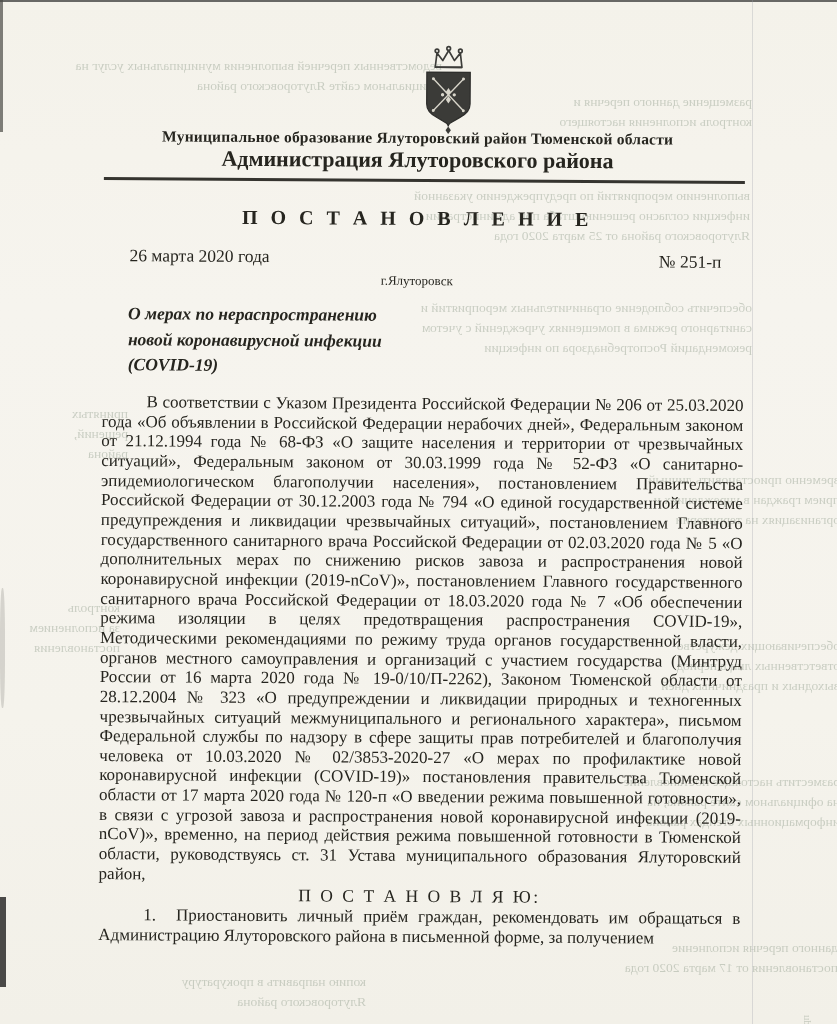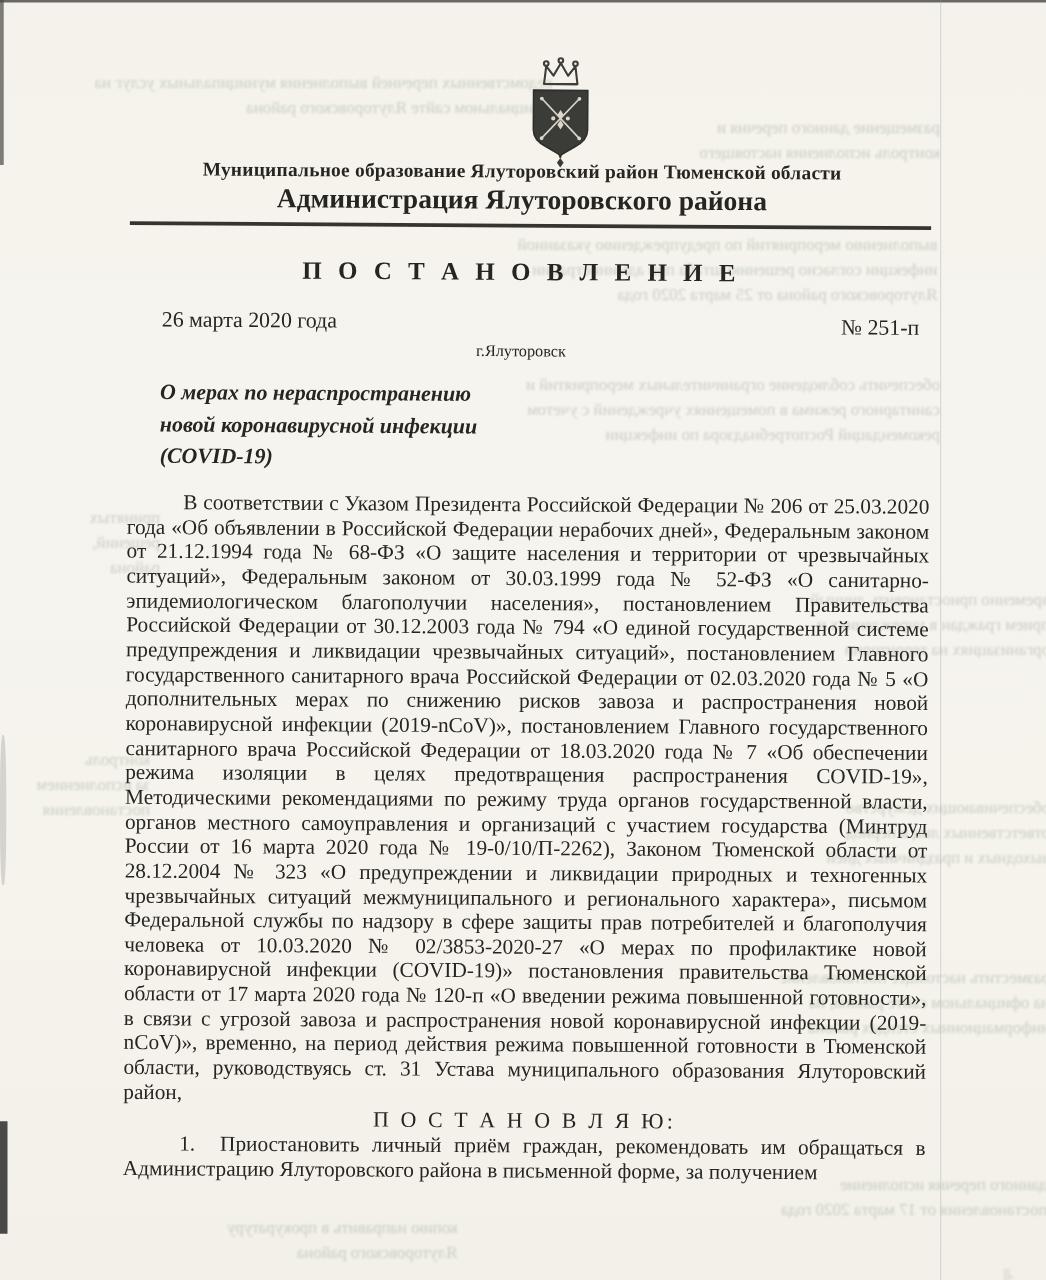"№ 251-п" .doc-number { right: 100px -> 114px }
